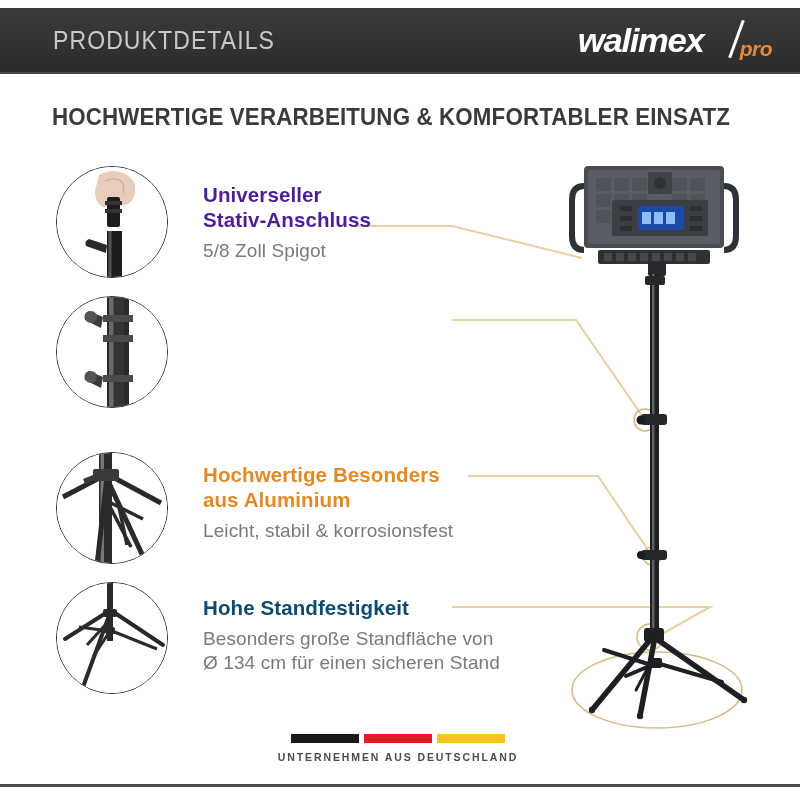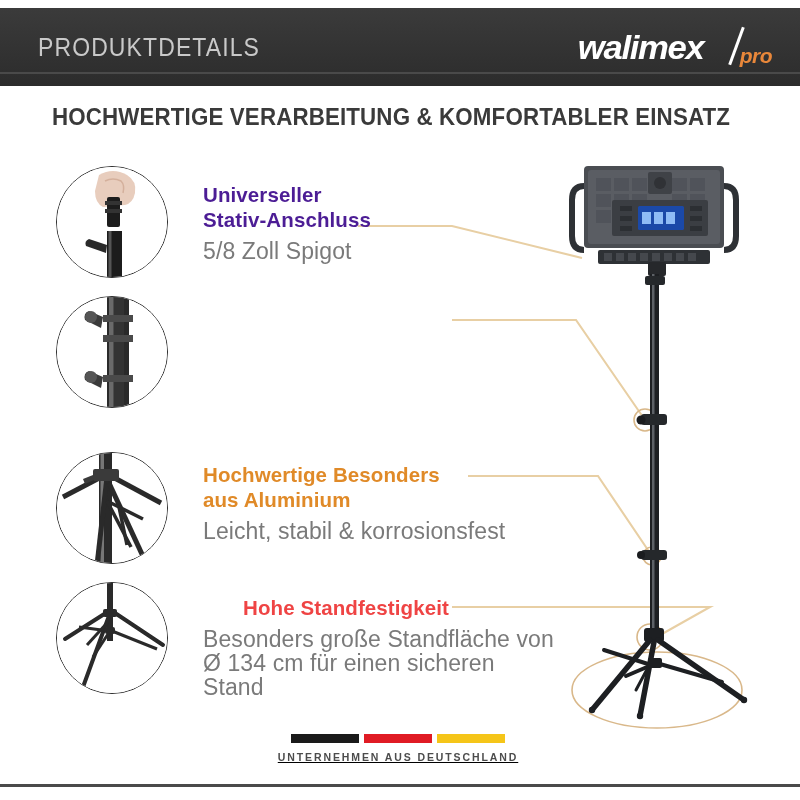"PRODUKTDETAILS" .header-bar { height: 78px -> 64px; padding: 0 22px 0 38px -> 0 22px 0 53px }
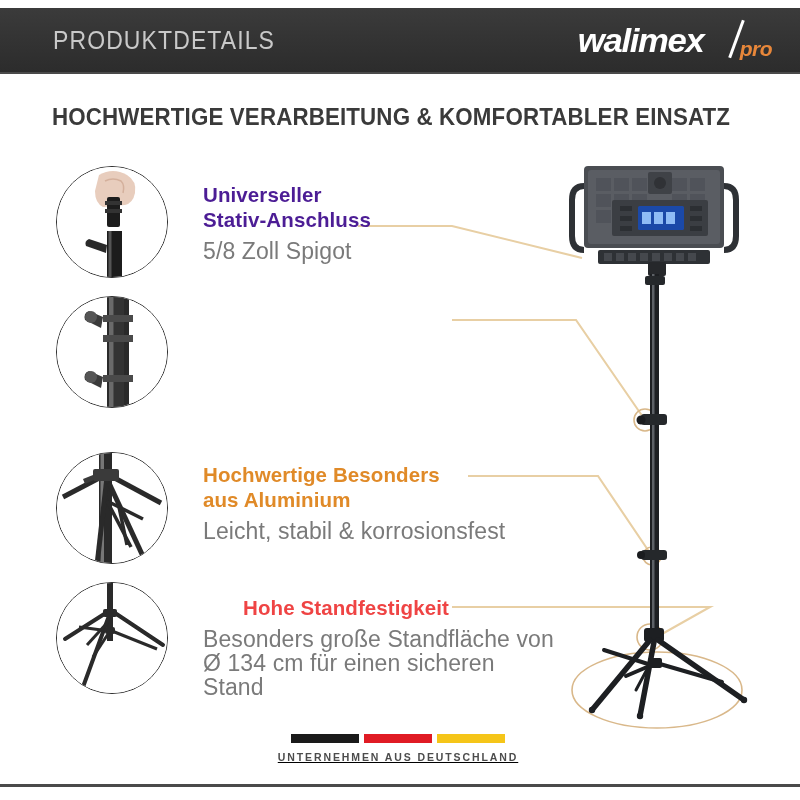"5/8 Zoll Spigot" .f-sub { font-size: 23px -> 19px }
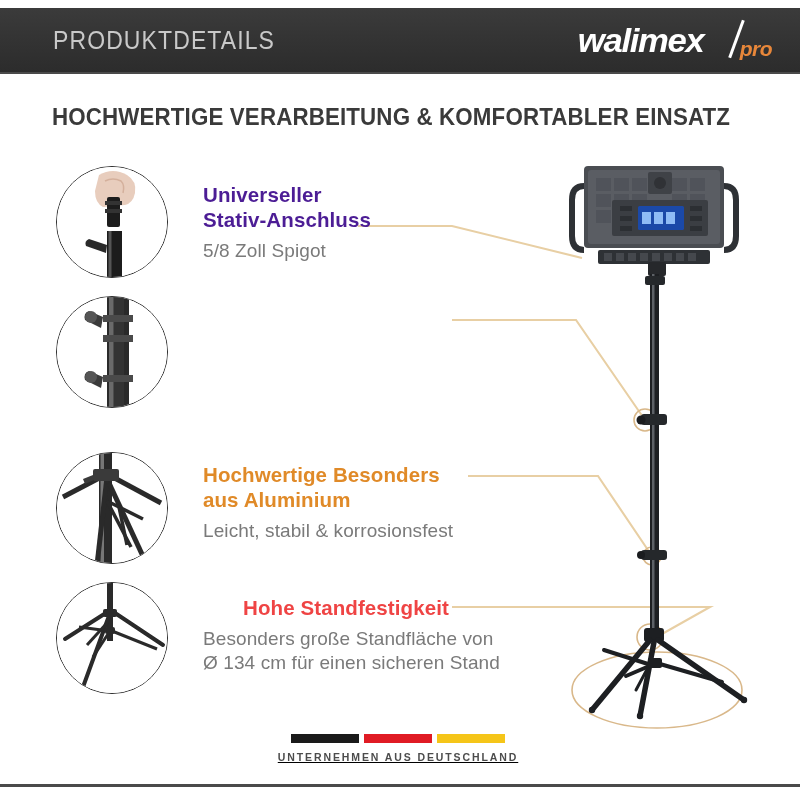"Hohe Standfestigkeit" div.f-title { color: #ef4444 -> #0c4a6e; margin-left: 40px -> none }
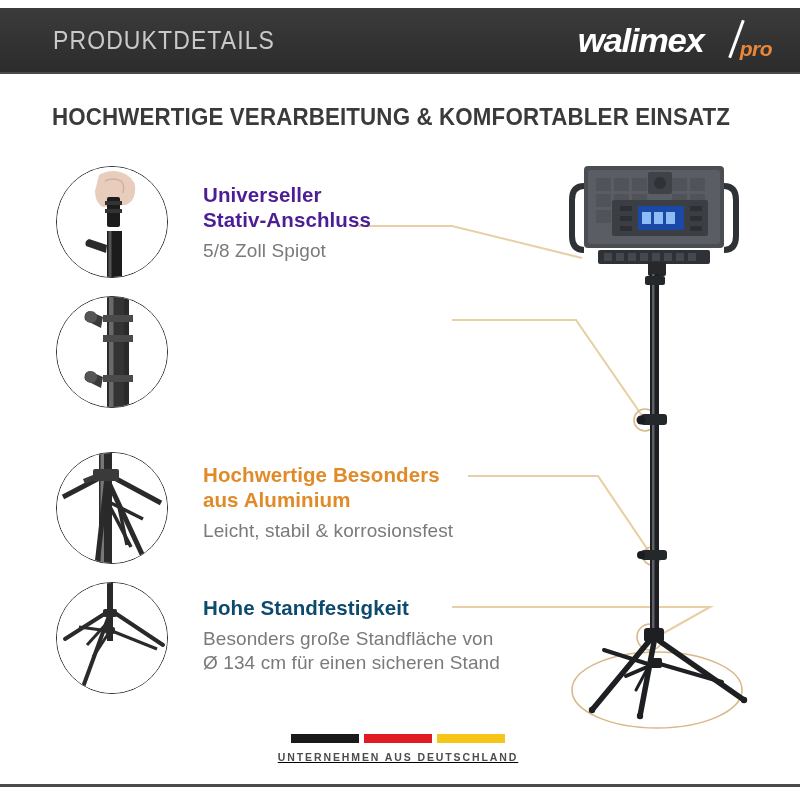"UNTERNEHMEN AUS DEUTSCHLAND" .germany-badge { text-decoration: underline -> none }
